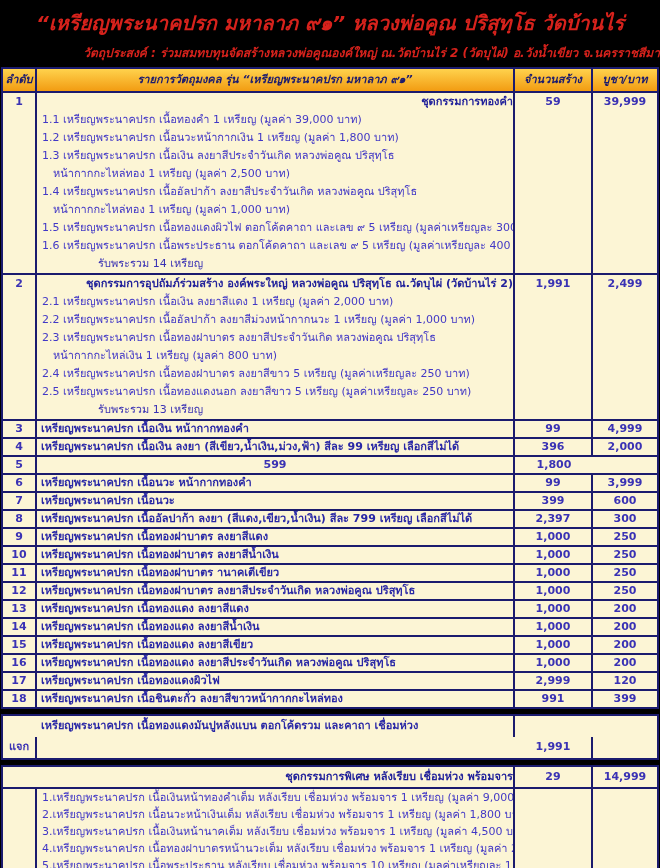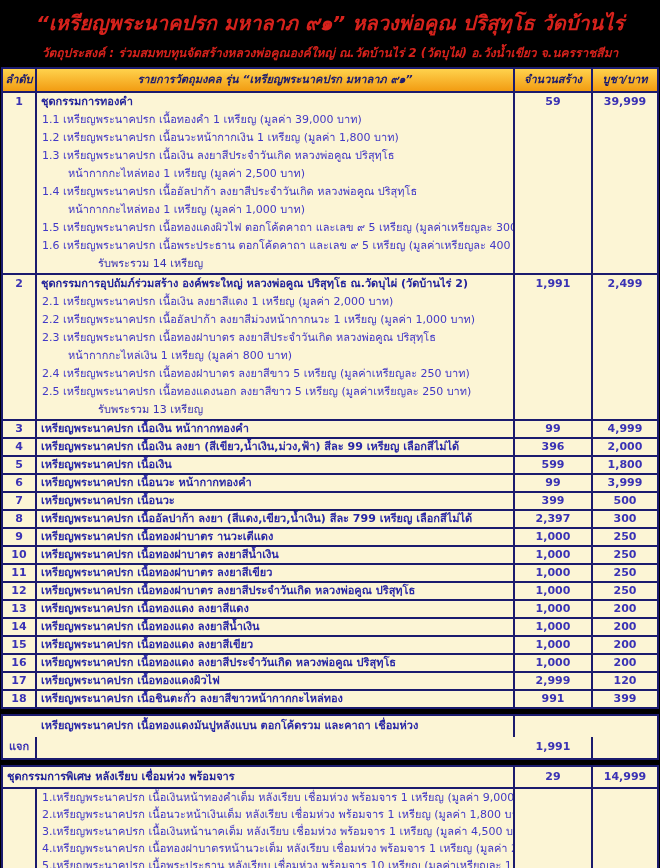"วัตถุประสงค์ :" .subtitle { text-align: center -> right }
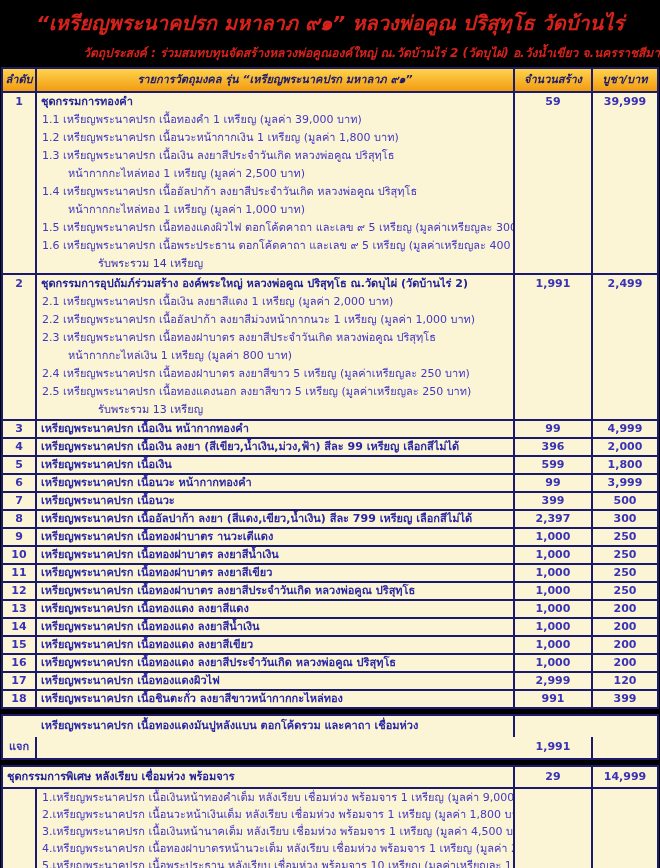"ชุดกรรมการทองคำ" .sec-title { text-align: none -> right }
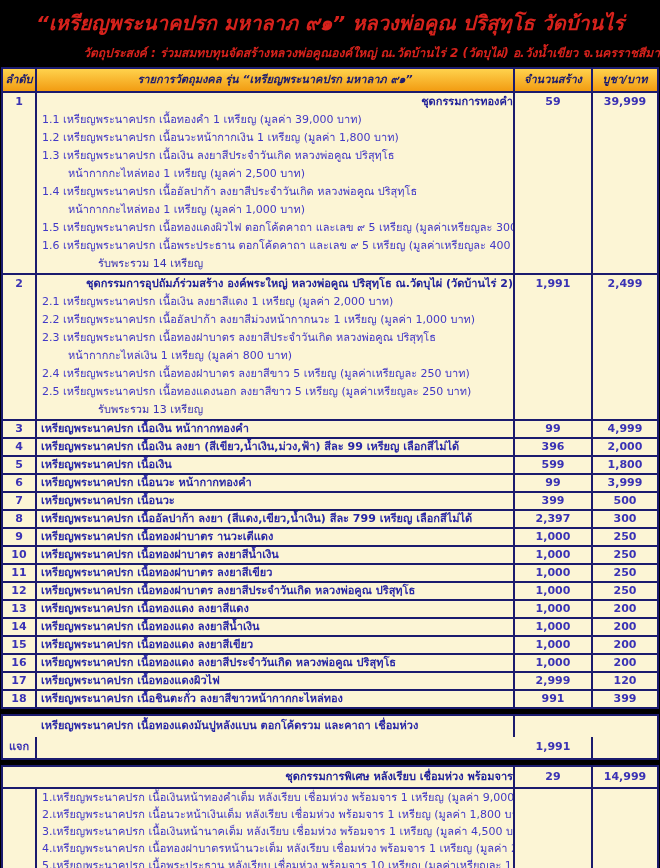"หน้ากากกะไหล่ทอง 1 เหรียญ (มูลค่า 2,500" .ln.cont { padding-left: 31px -> 16px }
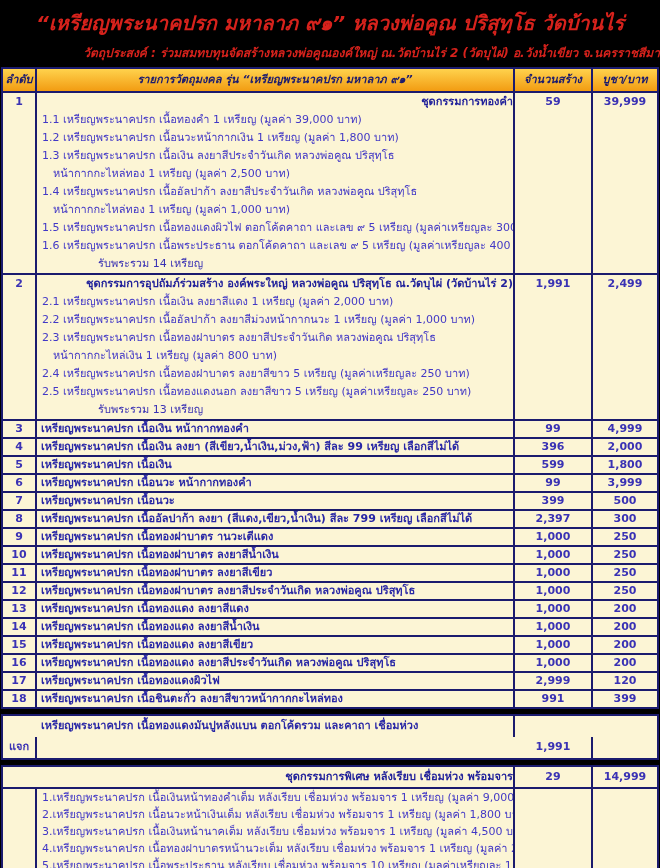"เหรียญพระนาคปรก เนื้อเงิน" div.cell { html: <div>เหรียญพระนาคปรก เนื้อเงิน</div> -> none }
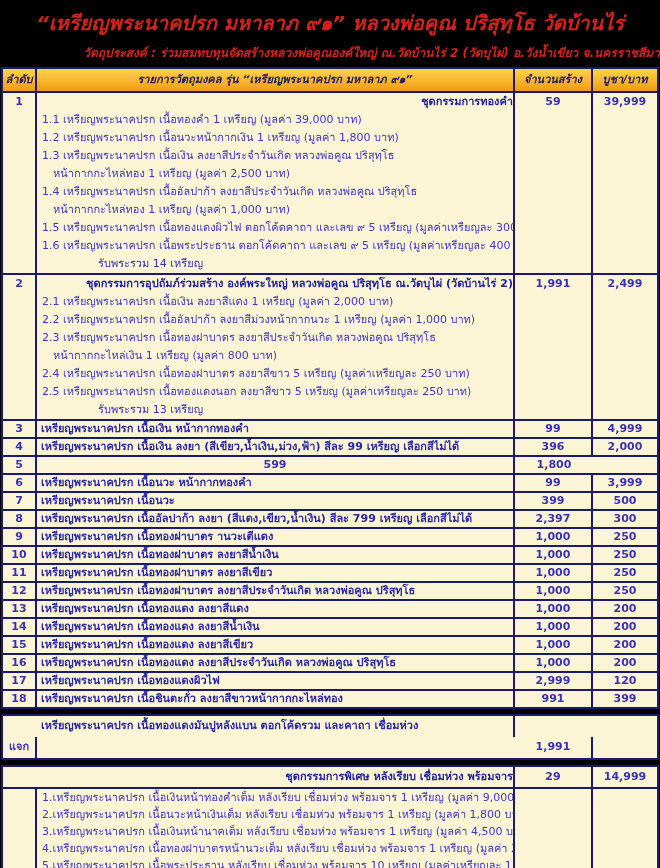"500" div.cell { text: 500 -> 600 }
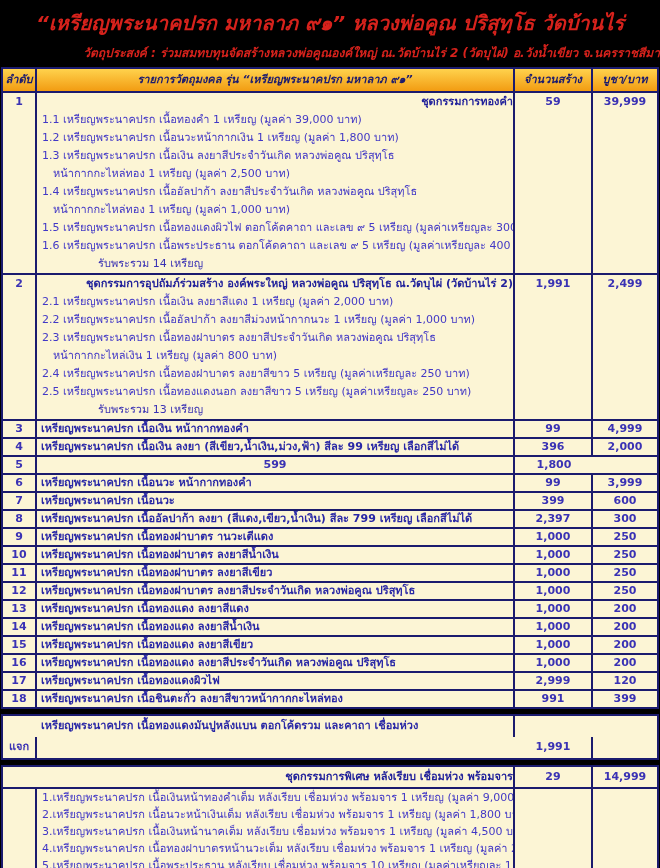"เหรียญพระนาคปรก เนื้อทองฝาบาตร านวะเตีแดง" div.cell { text: านวะเตีแดง -> ลงยาสีแดง }
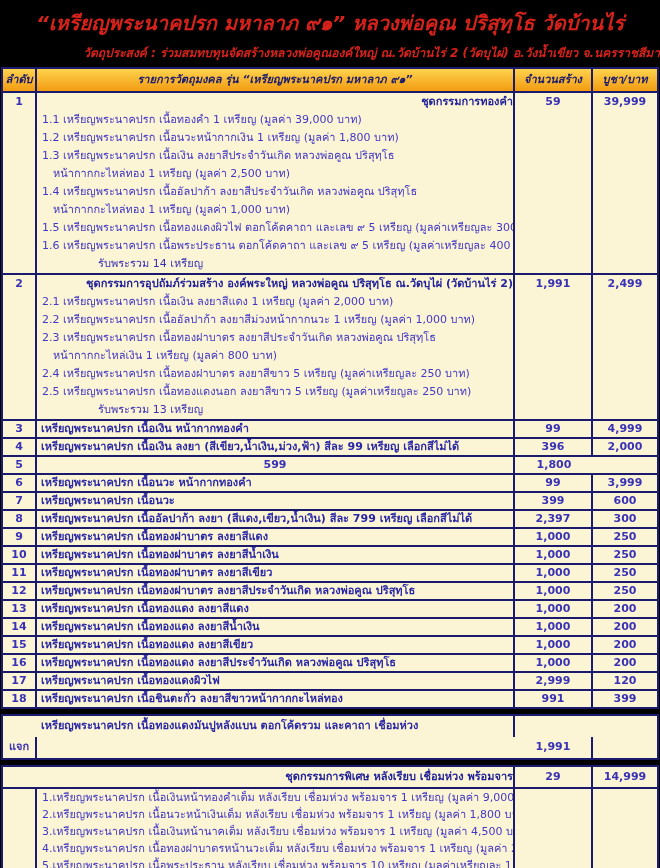"เหรียญพระนาคปรก เนื้อทองฝาบาตร ลงยาสีเขียว" div.cell { text: ลงยาสีเขียว -> านาคเตีเขียว }
